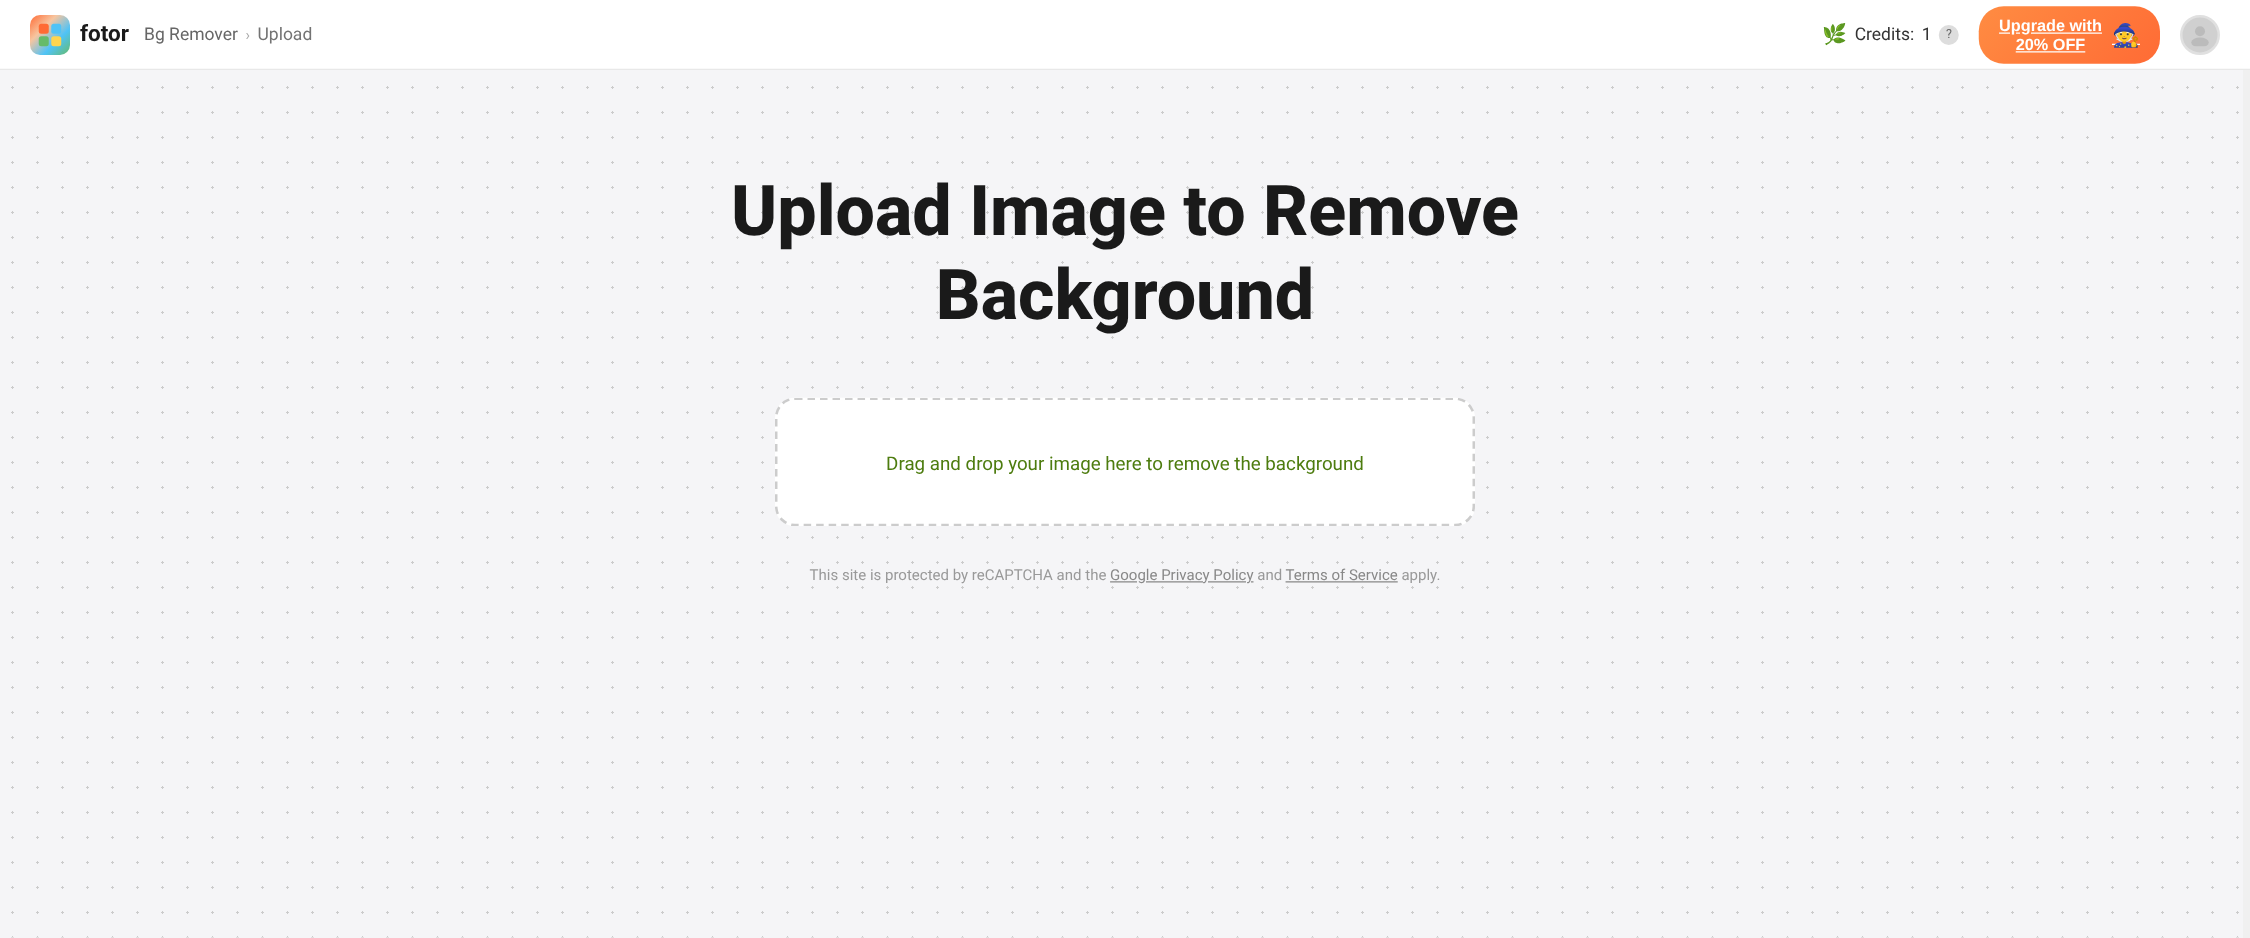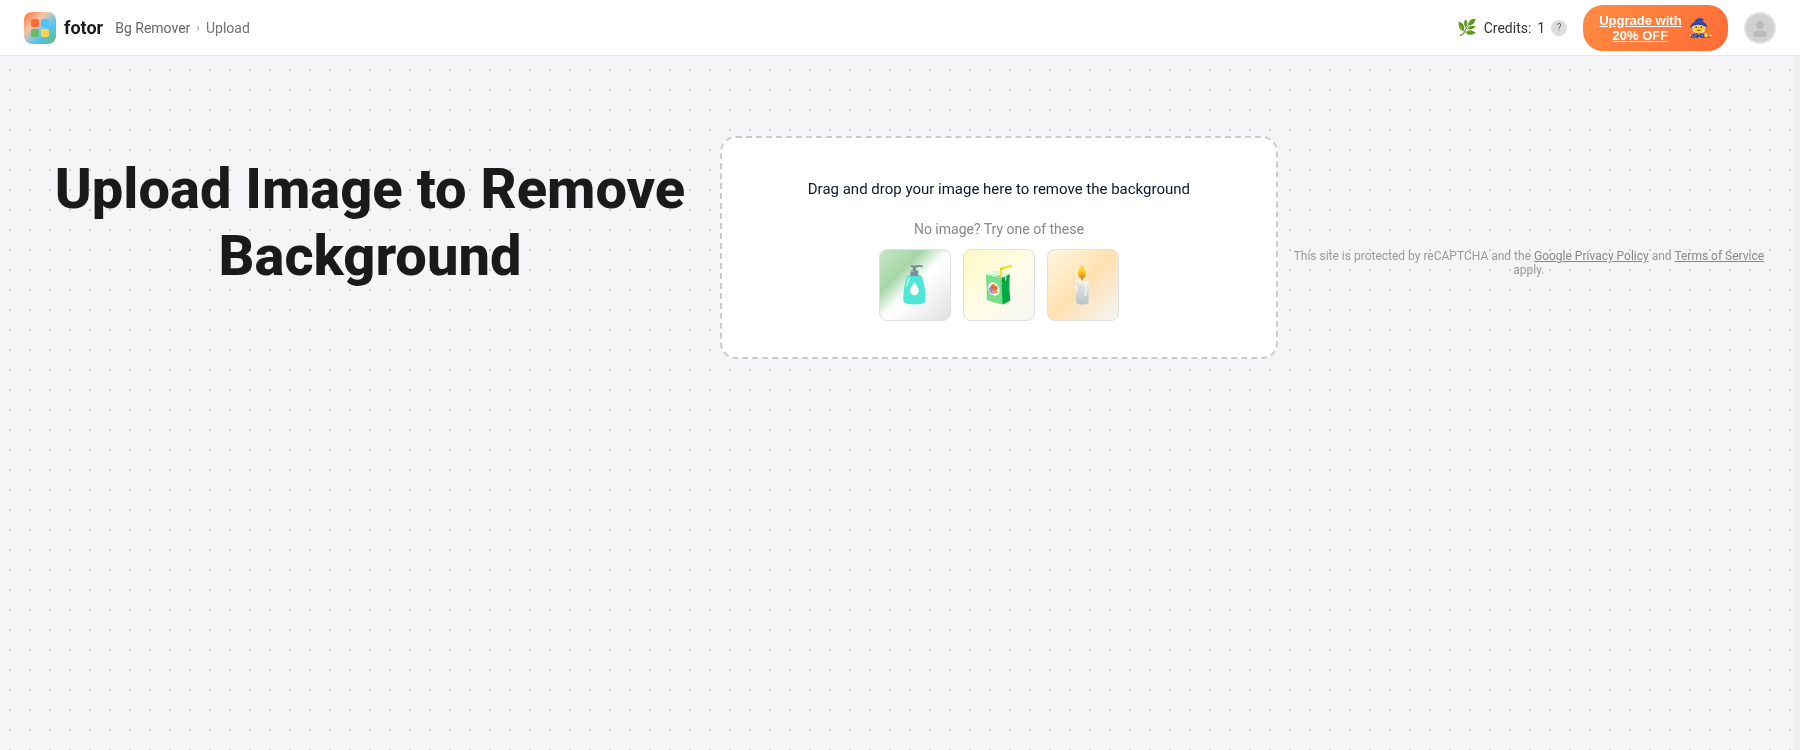"Upload Image to Remove Background" .main-content { flex-direction: row -> column }
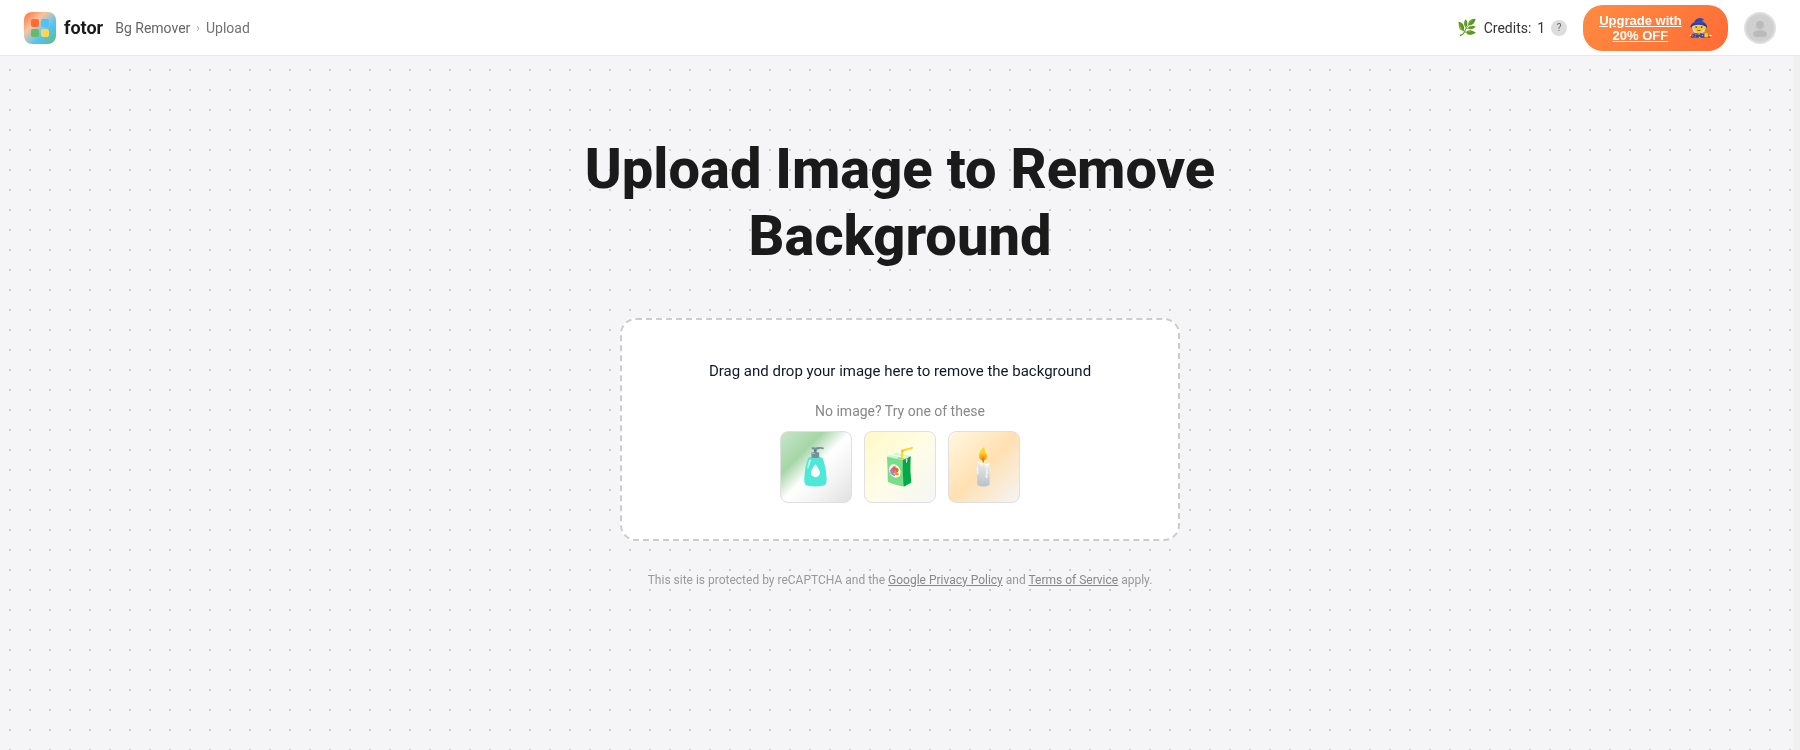"Drag and drop your image" .drag-drop-text { color: #0f172a -> #4d7c0f }
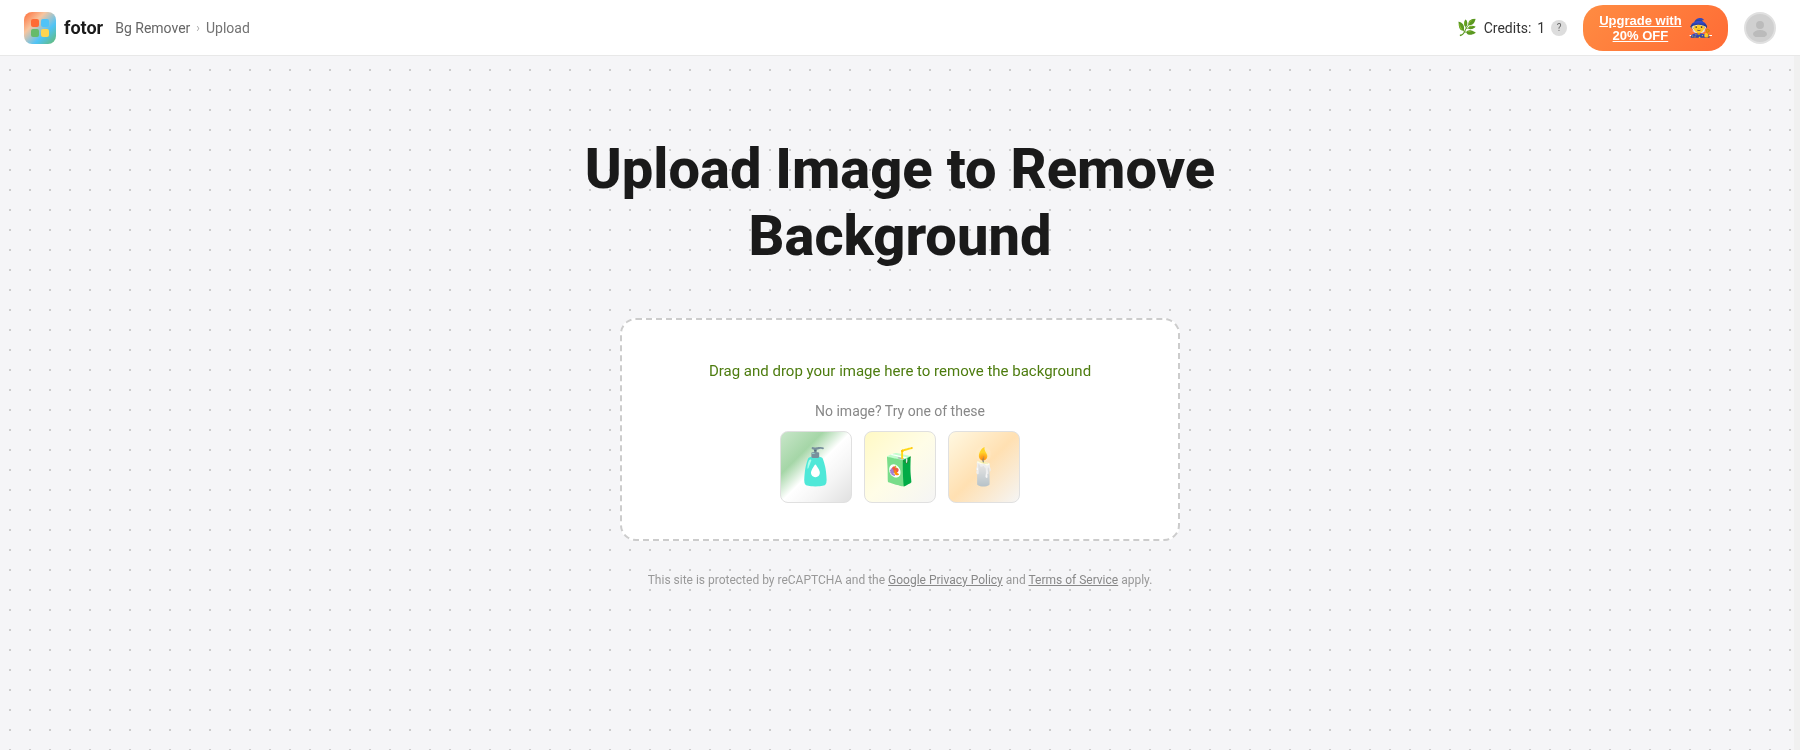"No image? Try one of" div.sample-images-area { html: <div> <span>No image? Try one of these</span> <div> <div></div> <div></div> <div></div> </div> </div> -> none }
